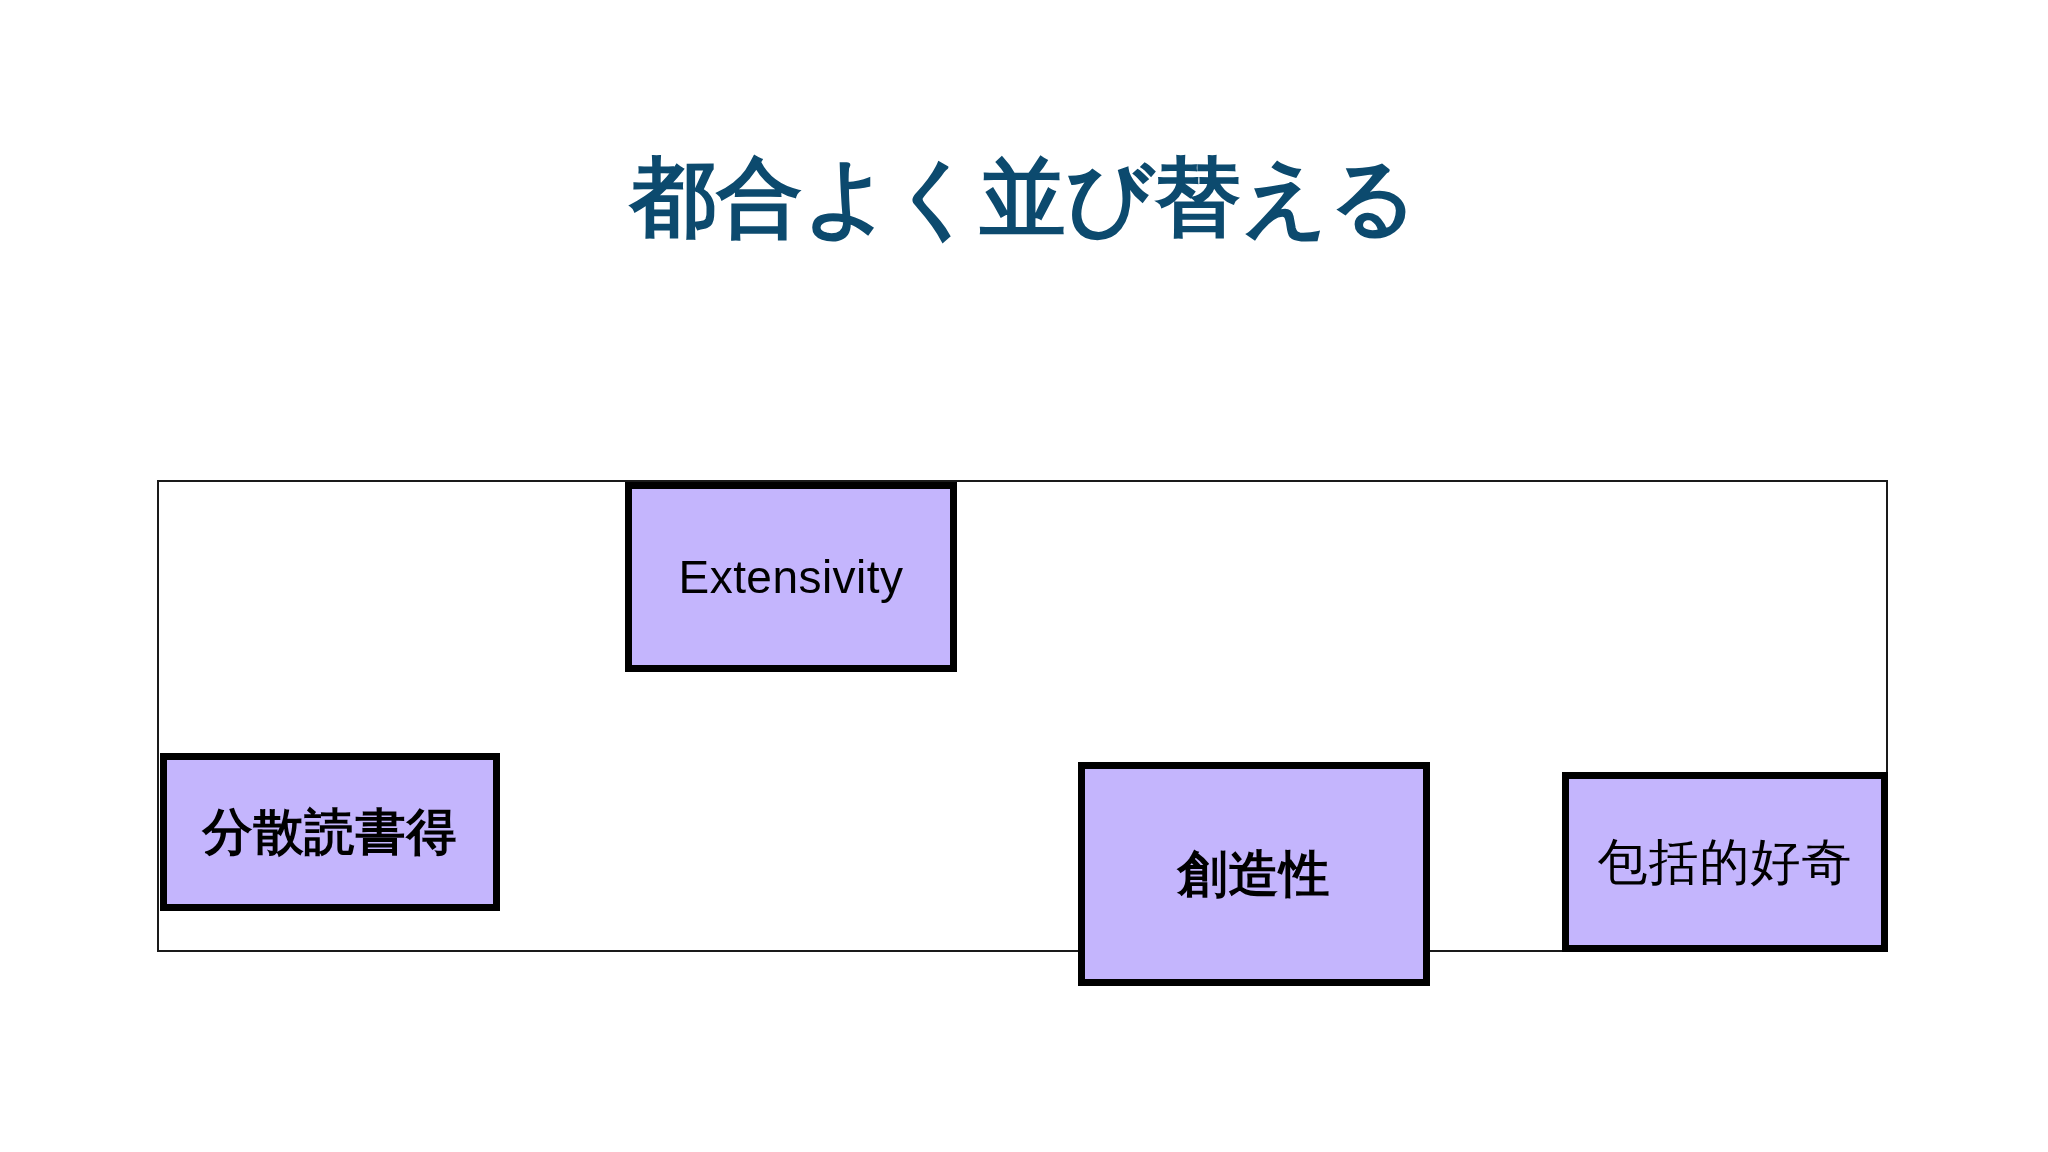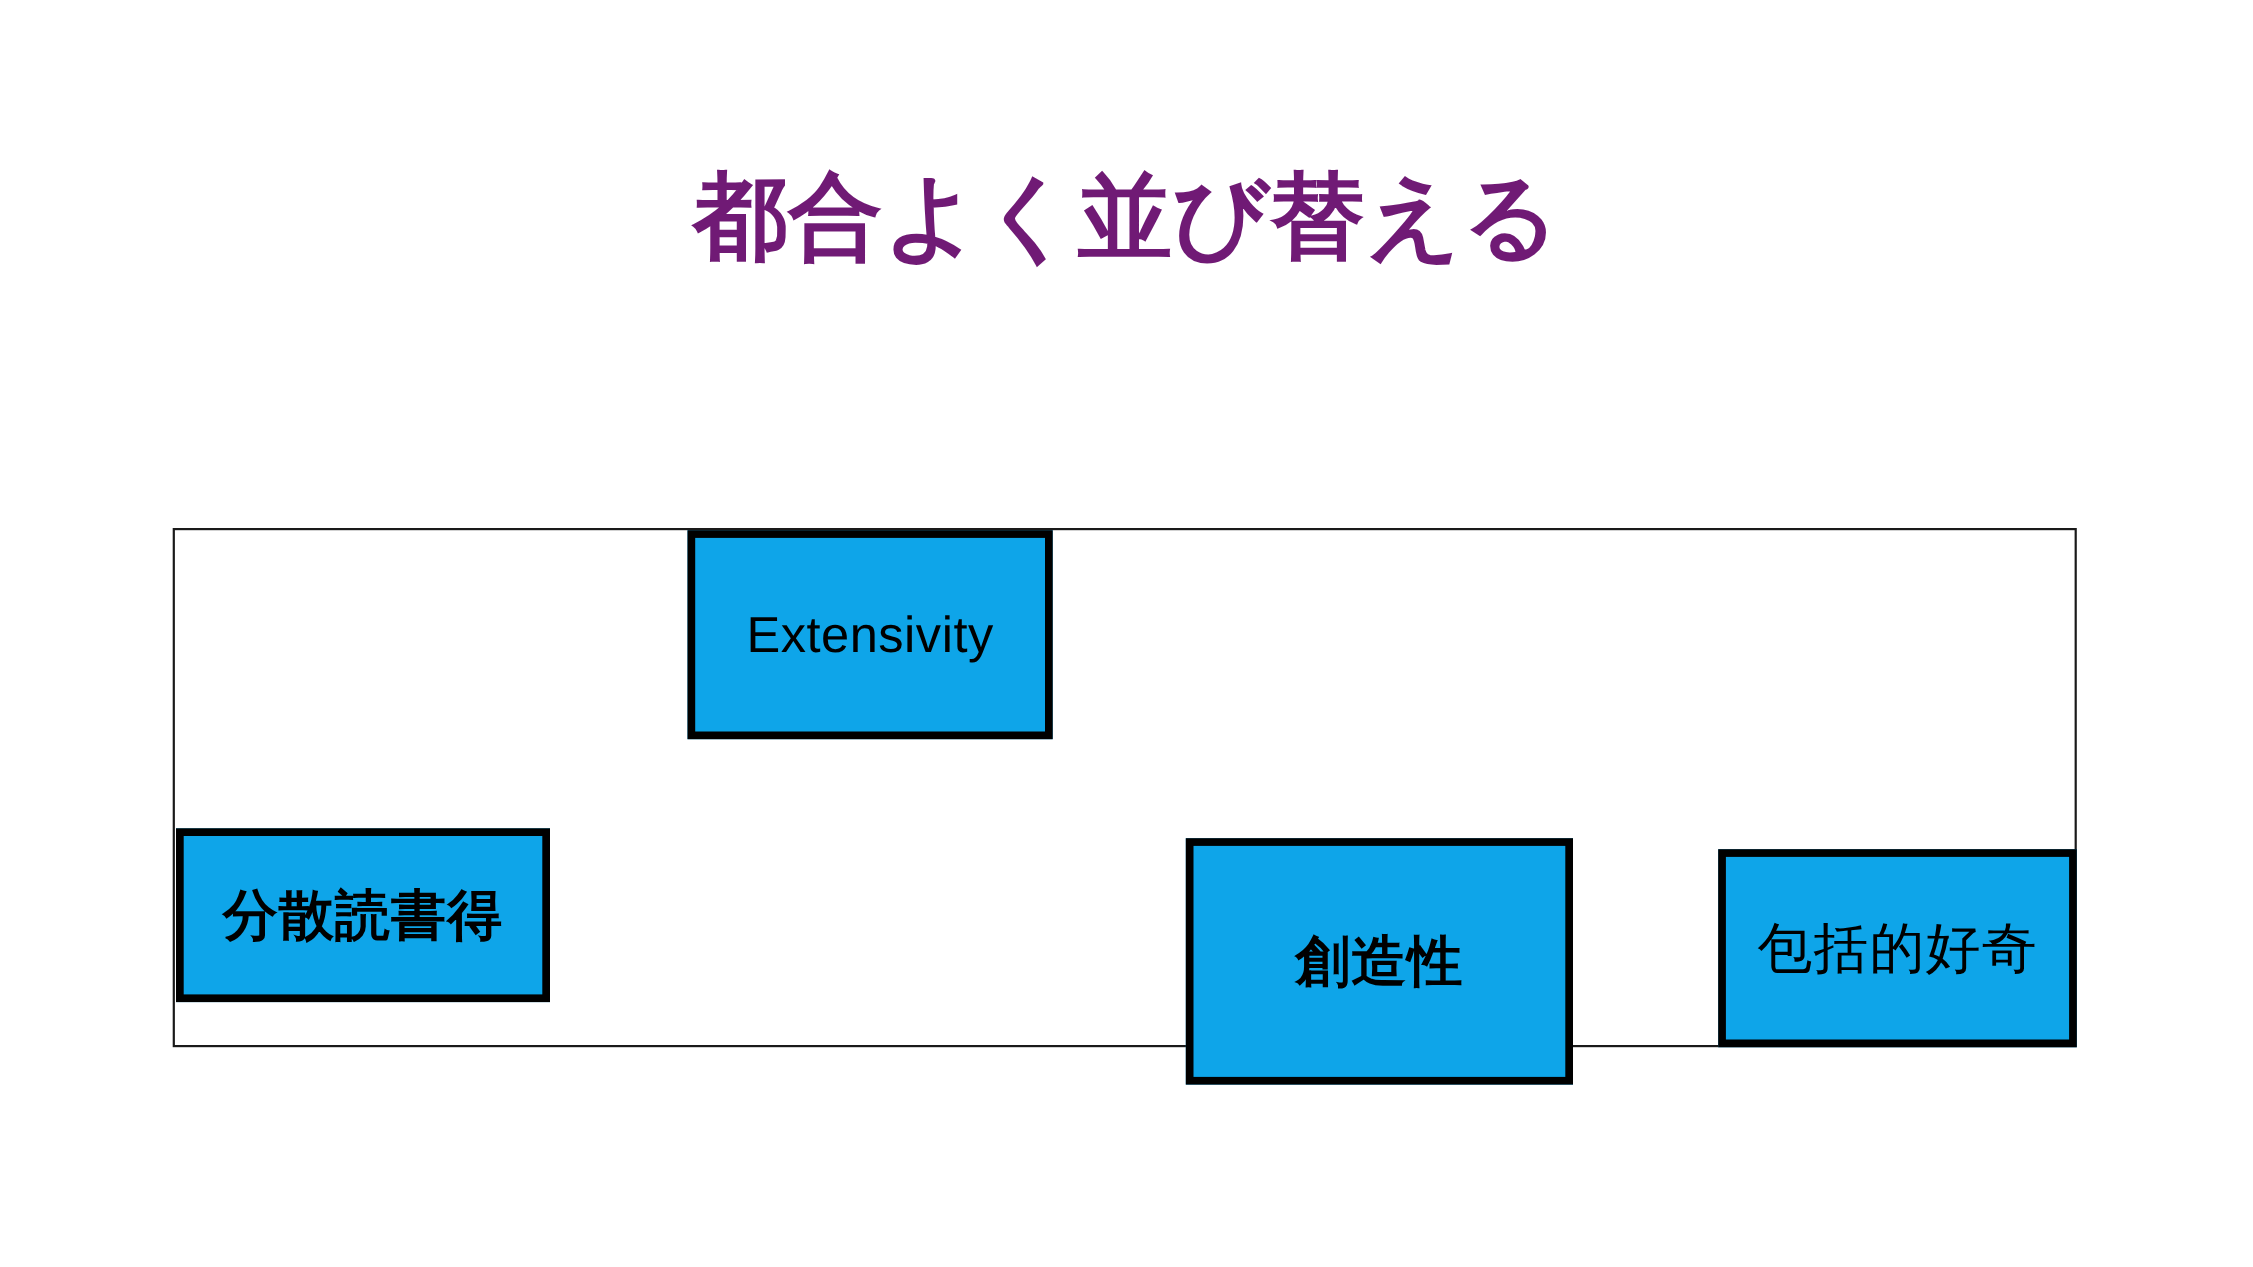"都合よく並び替える" .title-line { color: #701a75 -> #0c4a6e }
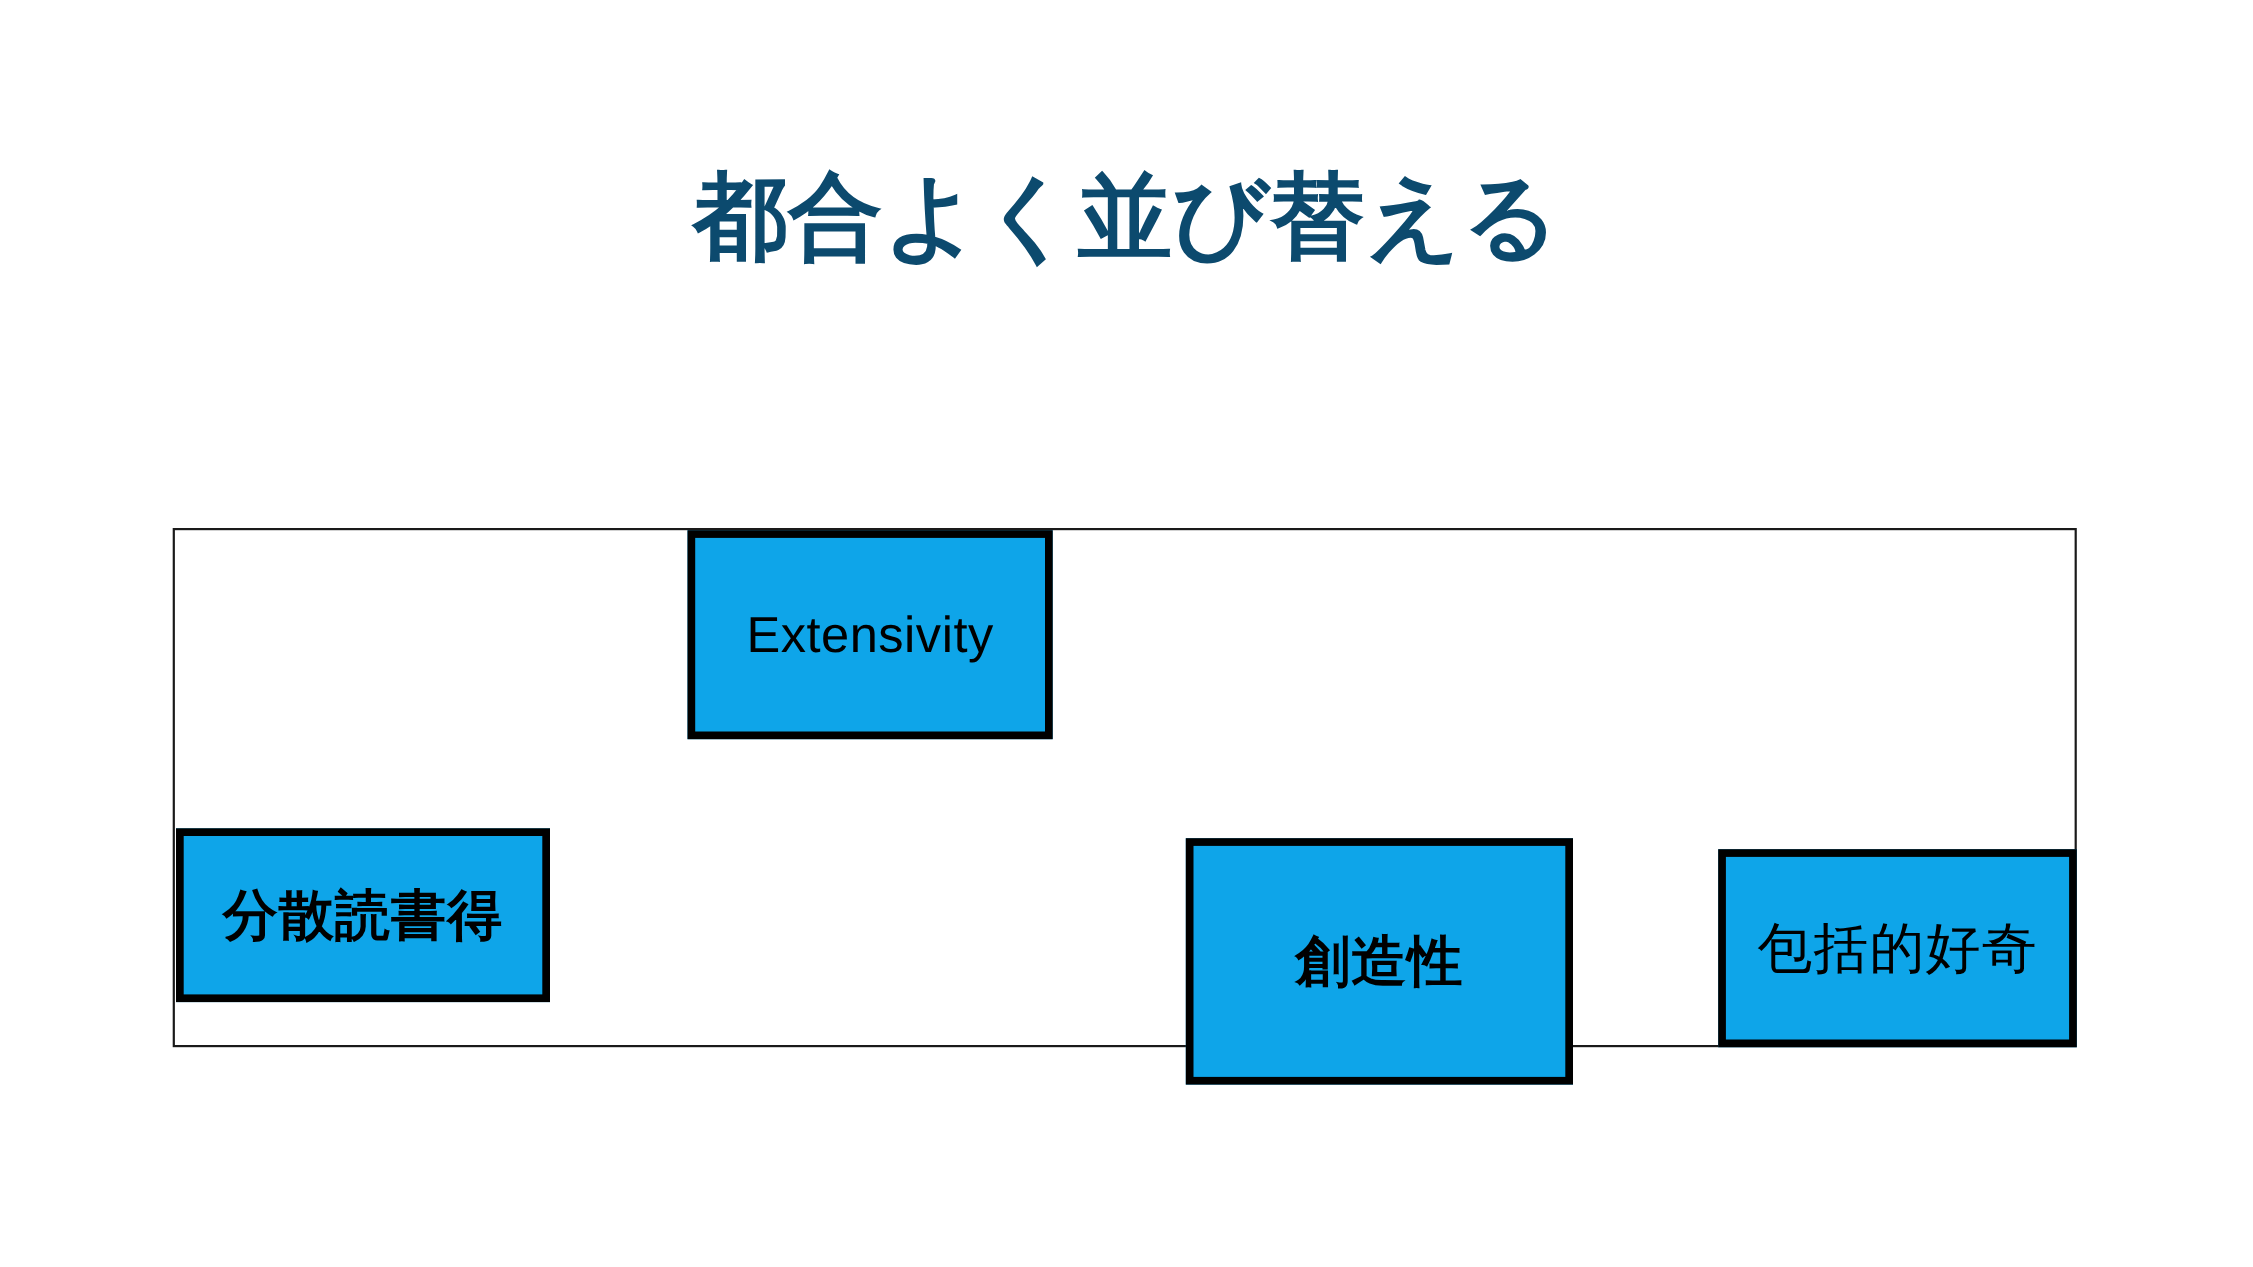"Extensivity" .node { background: #0ea5e9 -> #c4b5fd }
